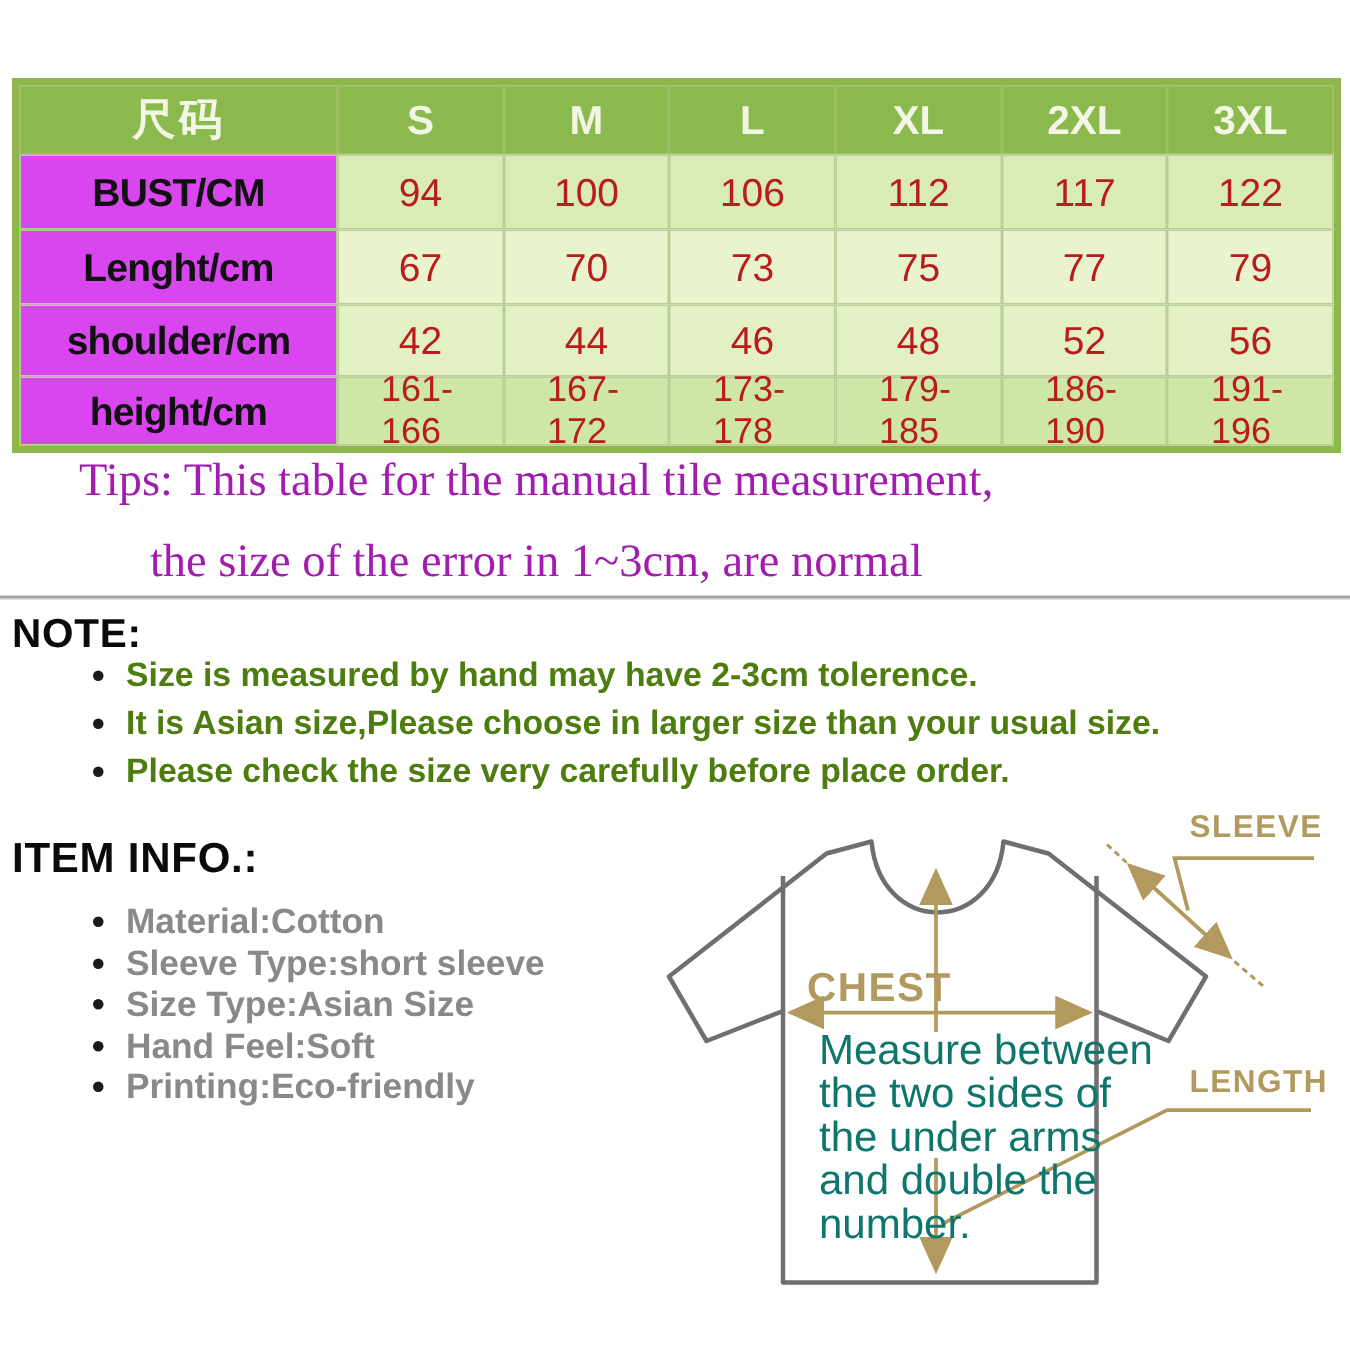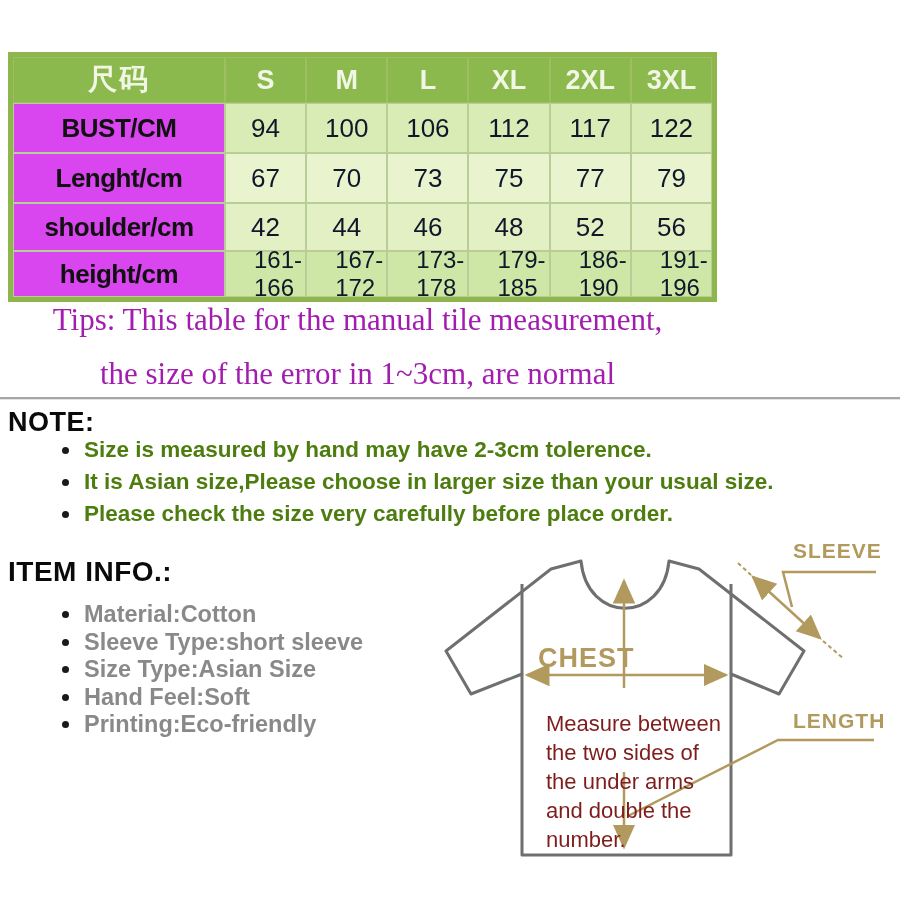"尺码" .size-table { width: 709px -> 886px }
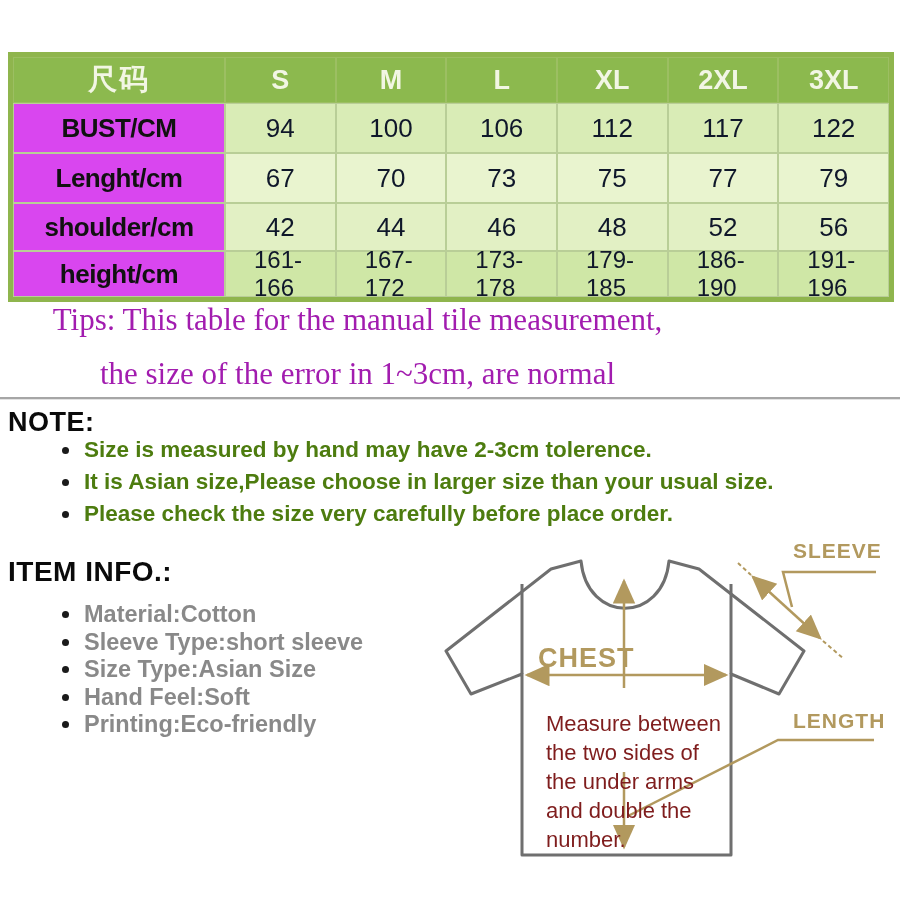"94" .vcell { color: #0f172a -> #b91c1c }
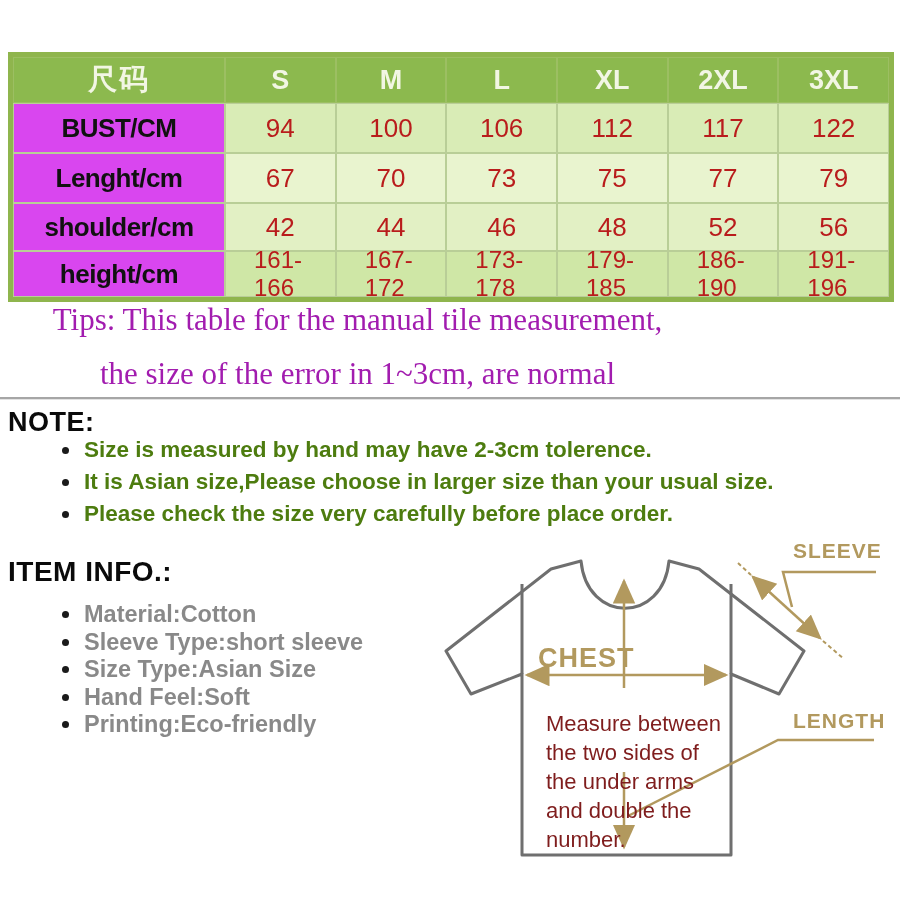"Measure between" .measure-note { color: #7f1d1d -> #0f766e; font-size: 22px -> 28px; margin-top: 24px -> none }
